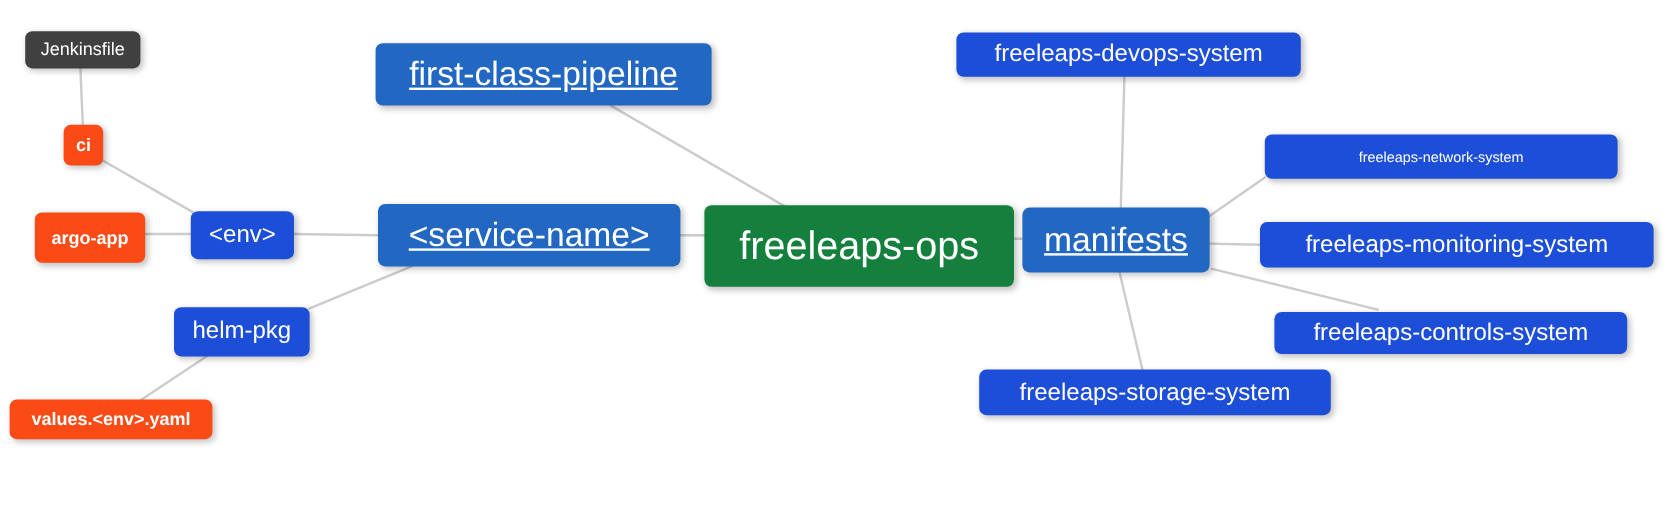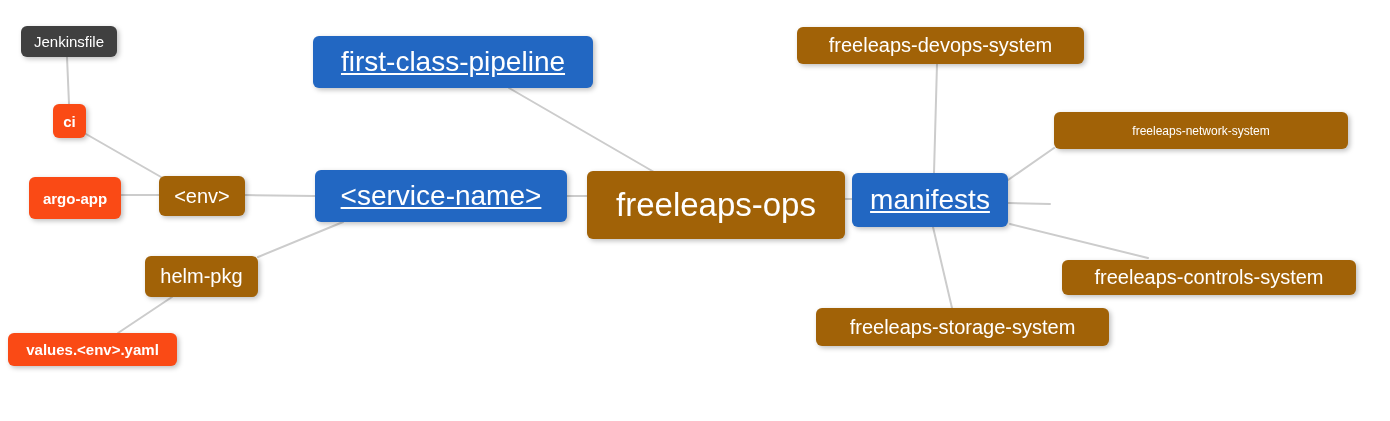"freeleaps-devops-system" .green { background: #a16207 -> #1d4ed8 }
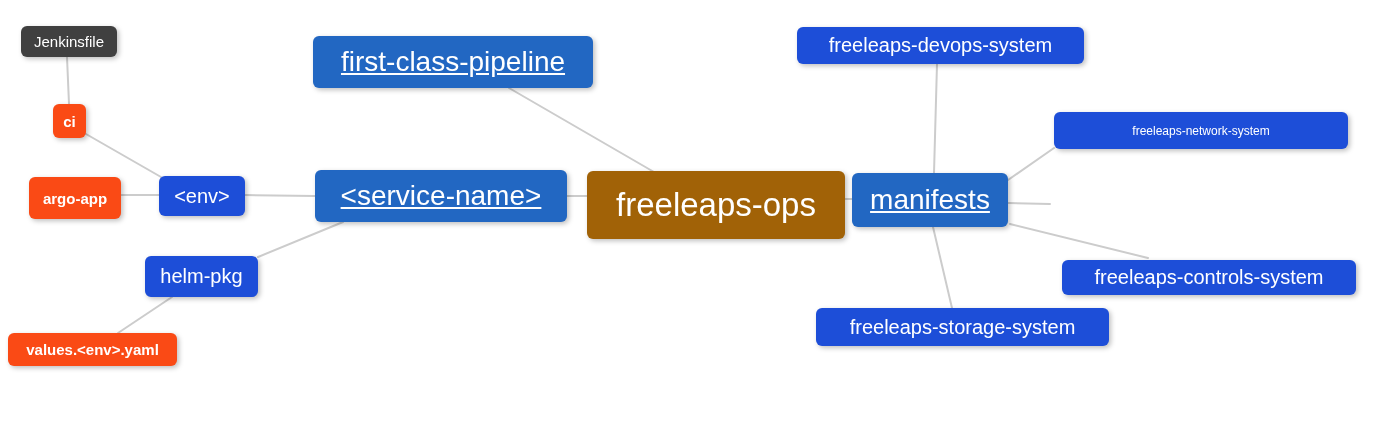"freeleaps-ops" .dark { background: #a16207 -> #15803d }
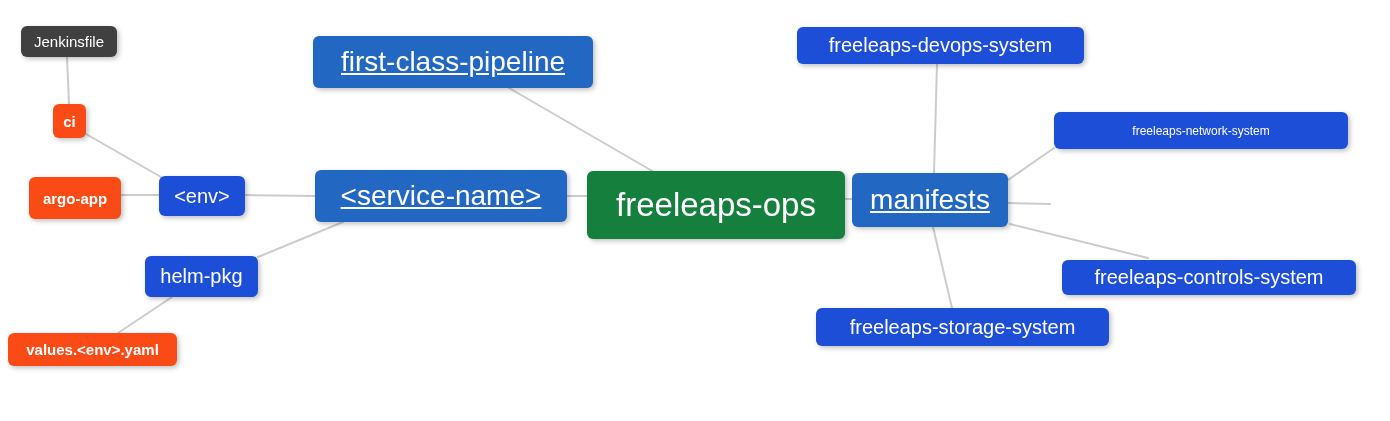"freeleaps-monitoring-system" div.node { html: none -> <div>freeleaps-monitoring-system</div> }
